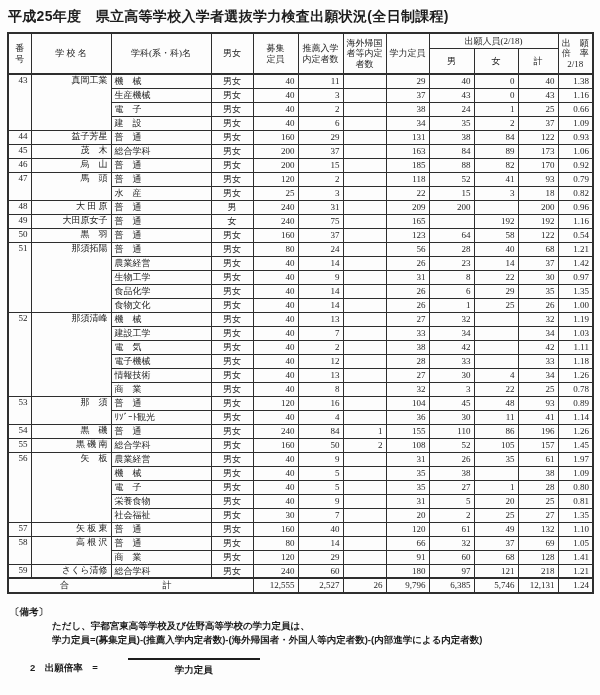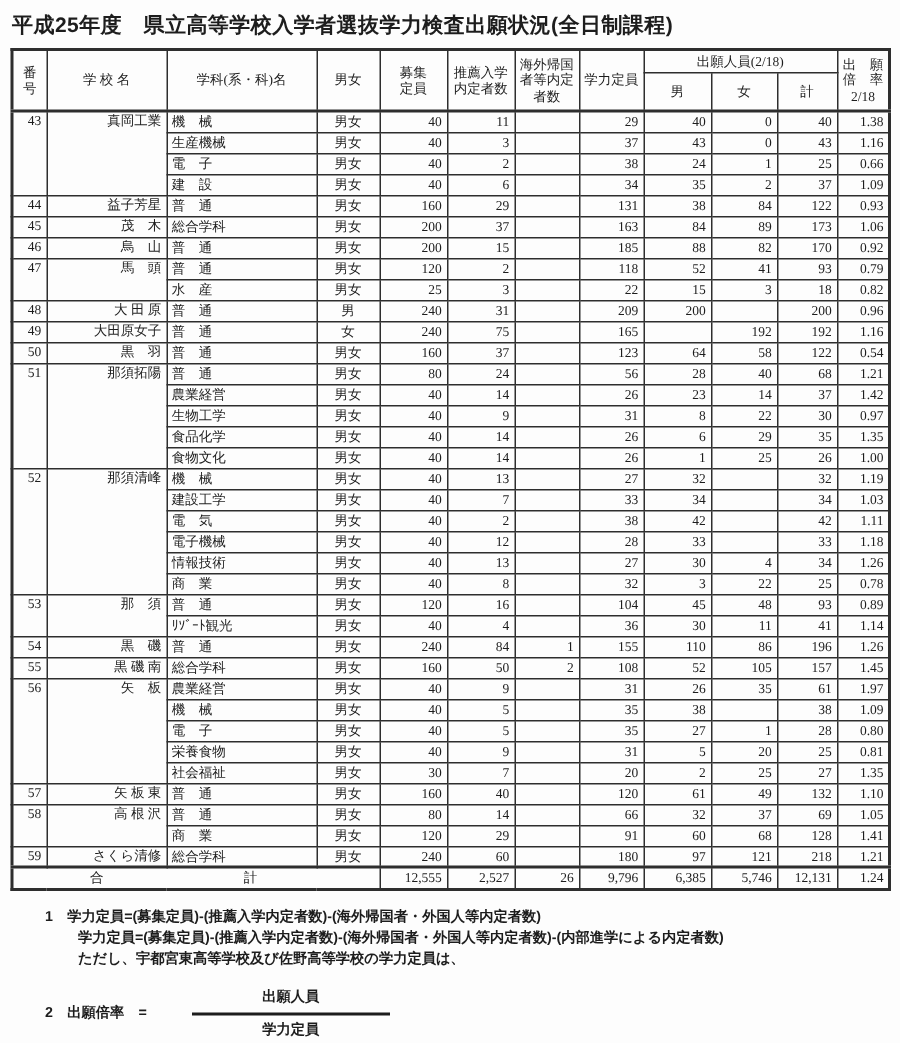"〔備考〕" div { html: none -> <div>〔備考〕</div> }
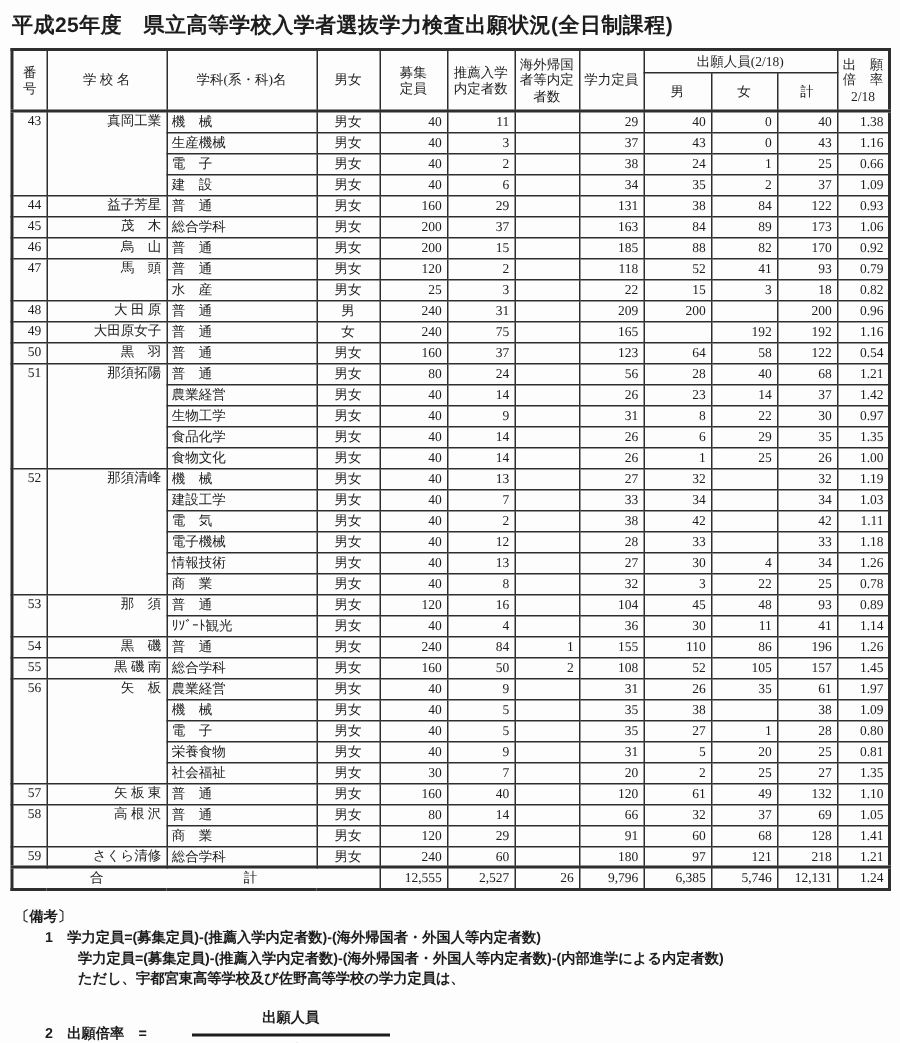"1 学力定員=(募集定員)-(推薦入学内定者数)-(海外帰国者・外国人等内定者数)" div.n-item1 { html: <div>1 学力定員=(募集定員)-(推薦入学内定者数)-(海外帰国者・外国人等内定者数)</div> -> none }
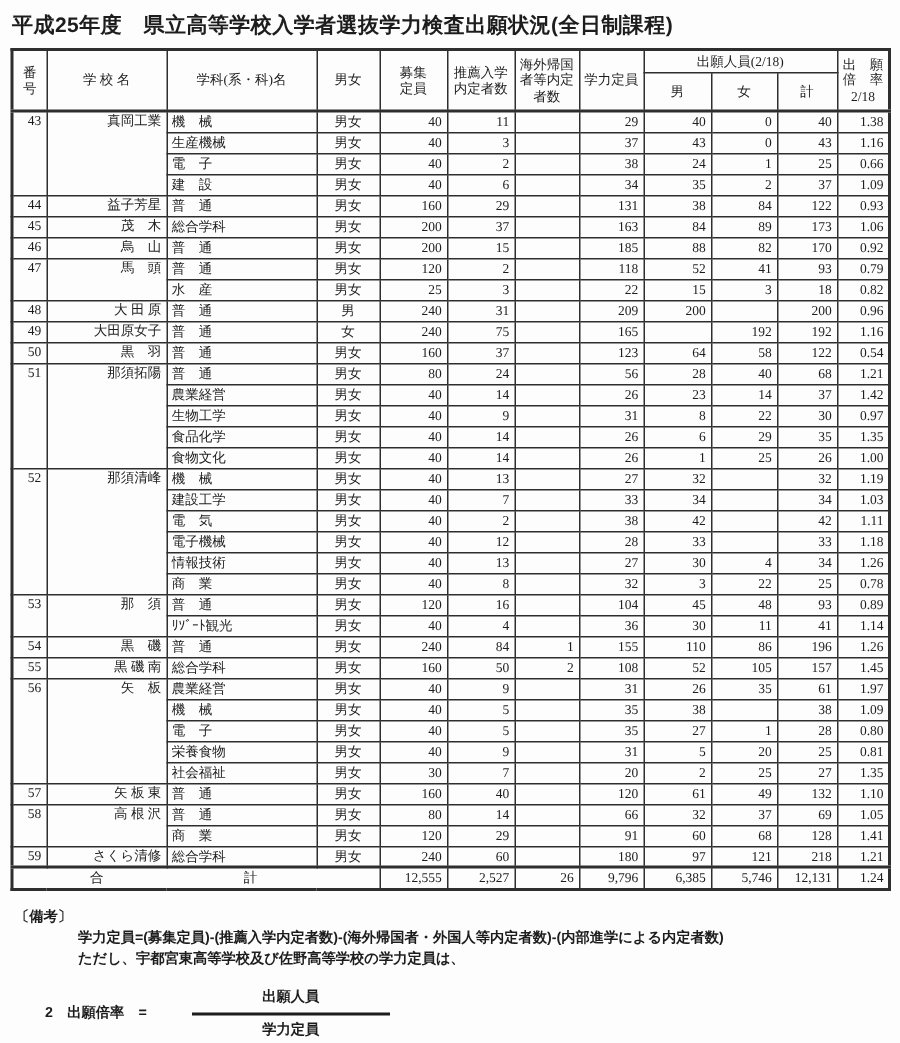"学力定員=(募集定員)-(推薦入学内定者数)-(海外帰国者・外国人等内定者数)-" div.n-sub { order: before "ただし、宇都宮東高等学校及び佐野高等学校の学力定員は、" -> after "ただし、宇都宮東高等学校及び佐野高等学校の学力定員は、" }
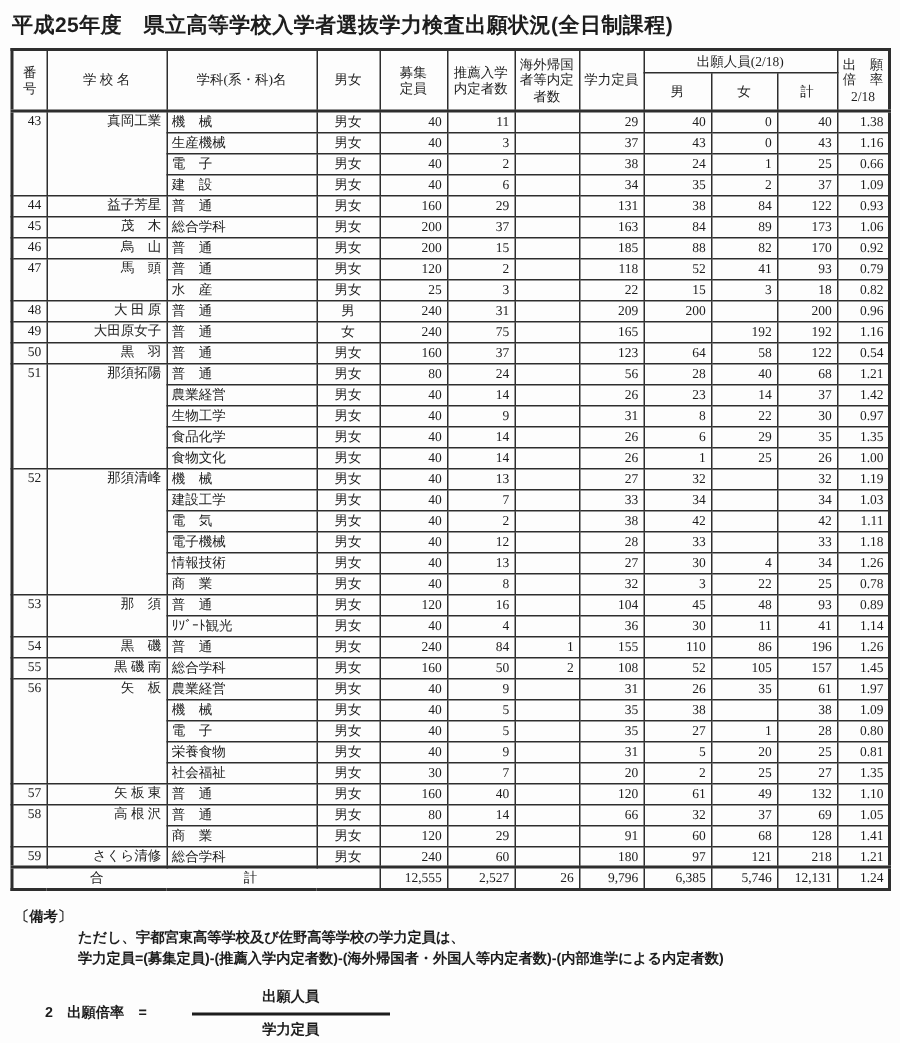"出願人員" span.frac-num { html: <span>出願人員</span> -> none }
